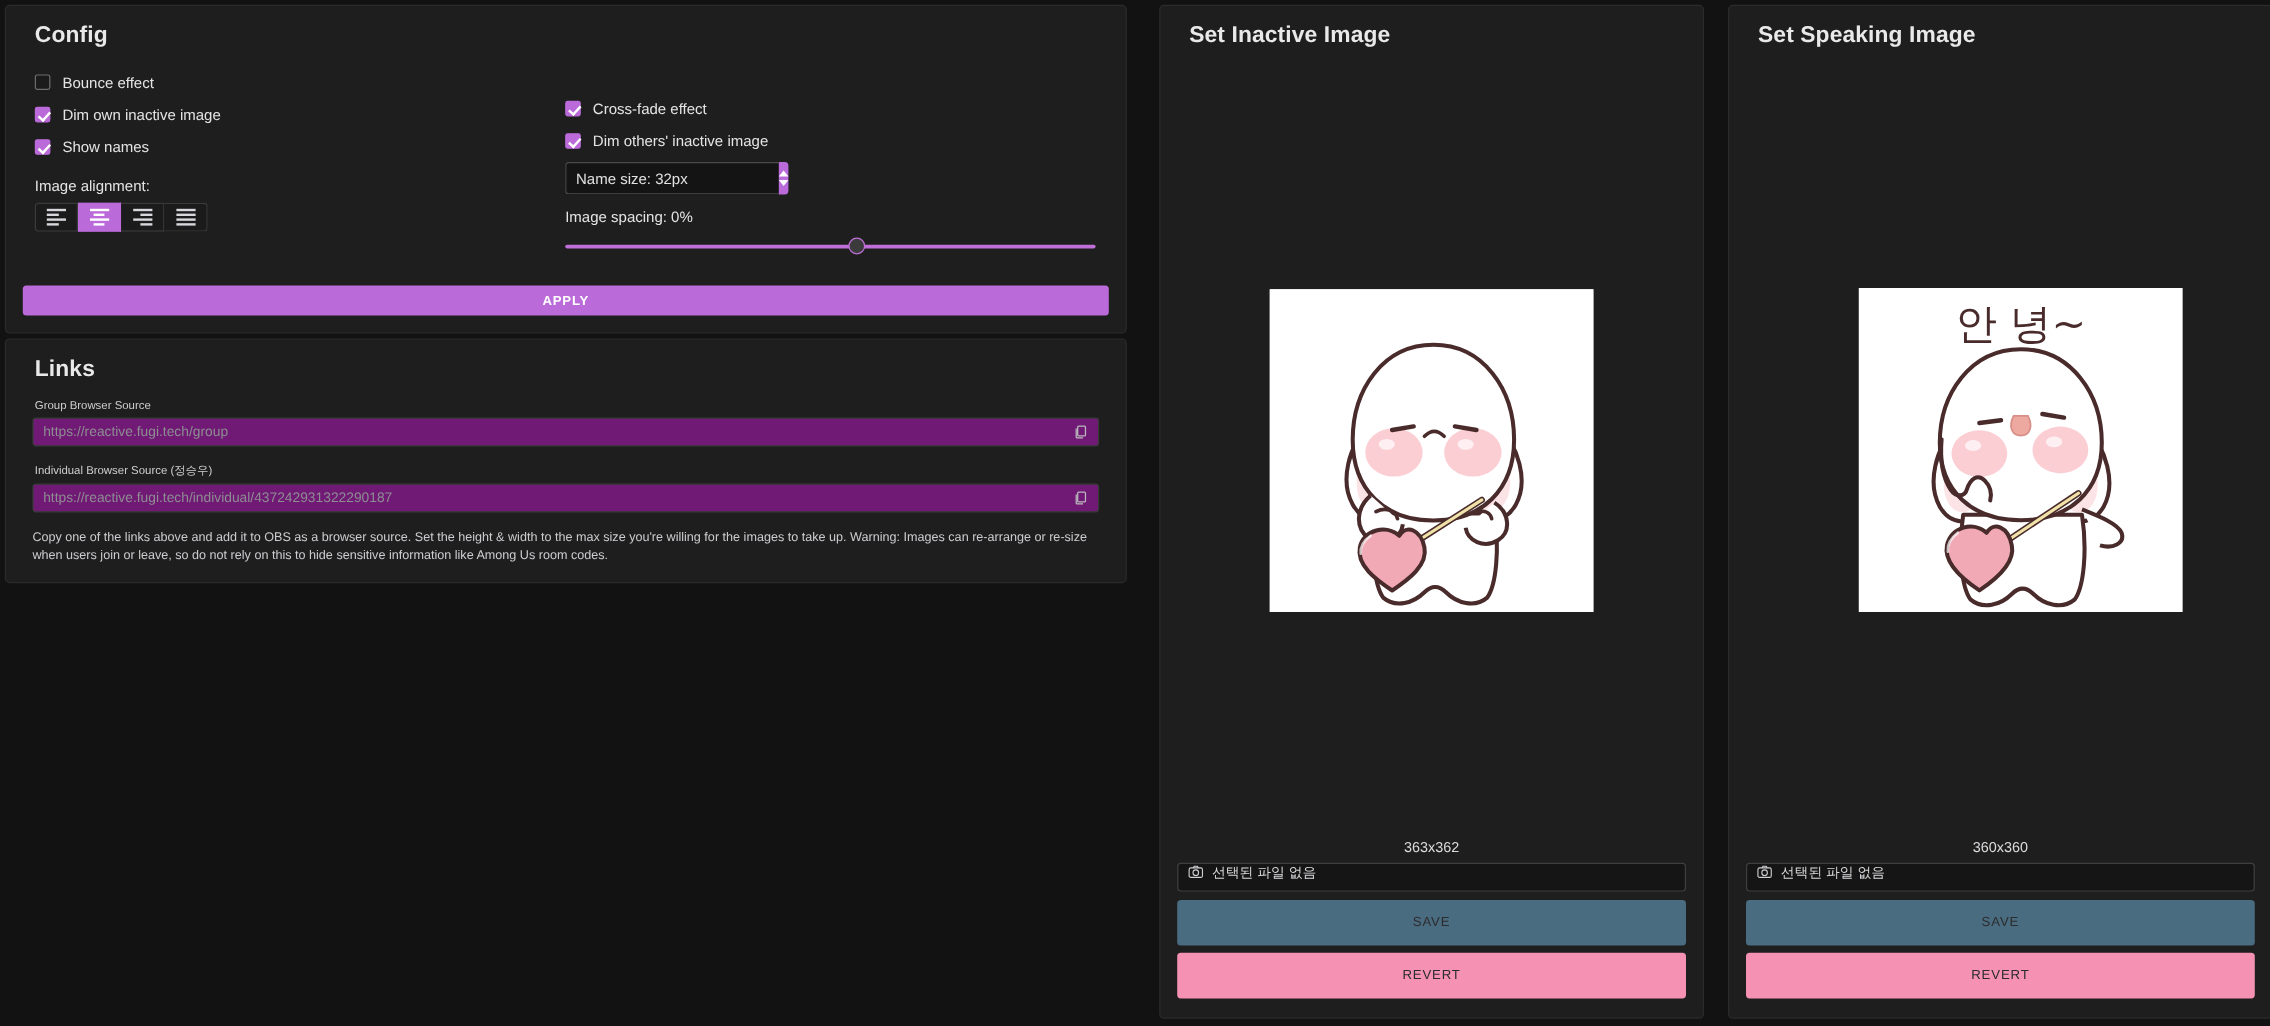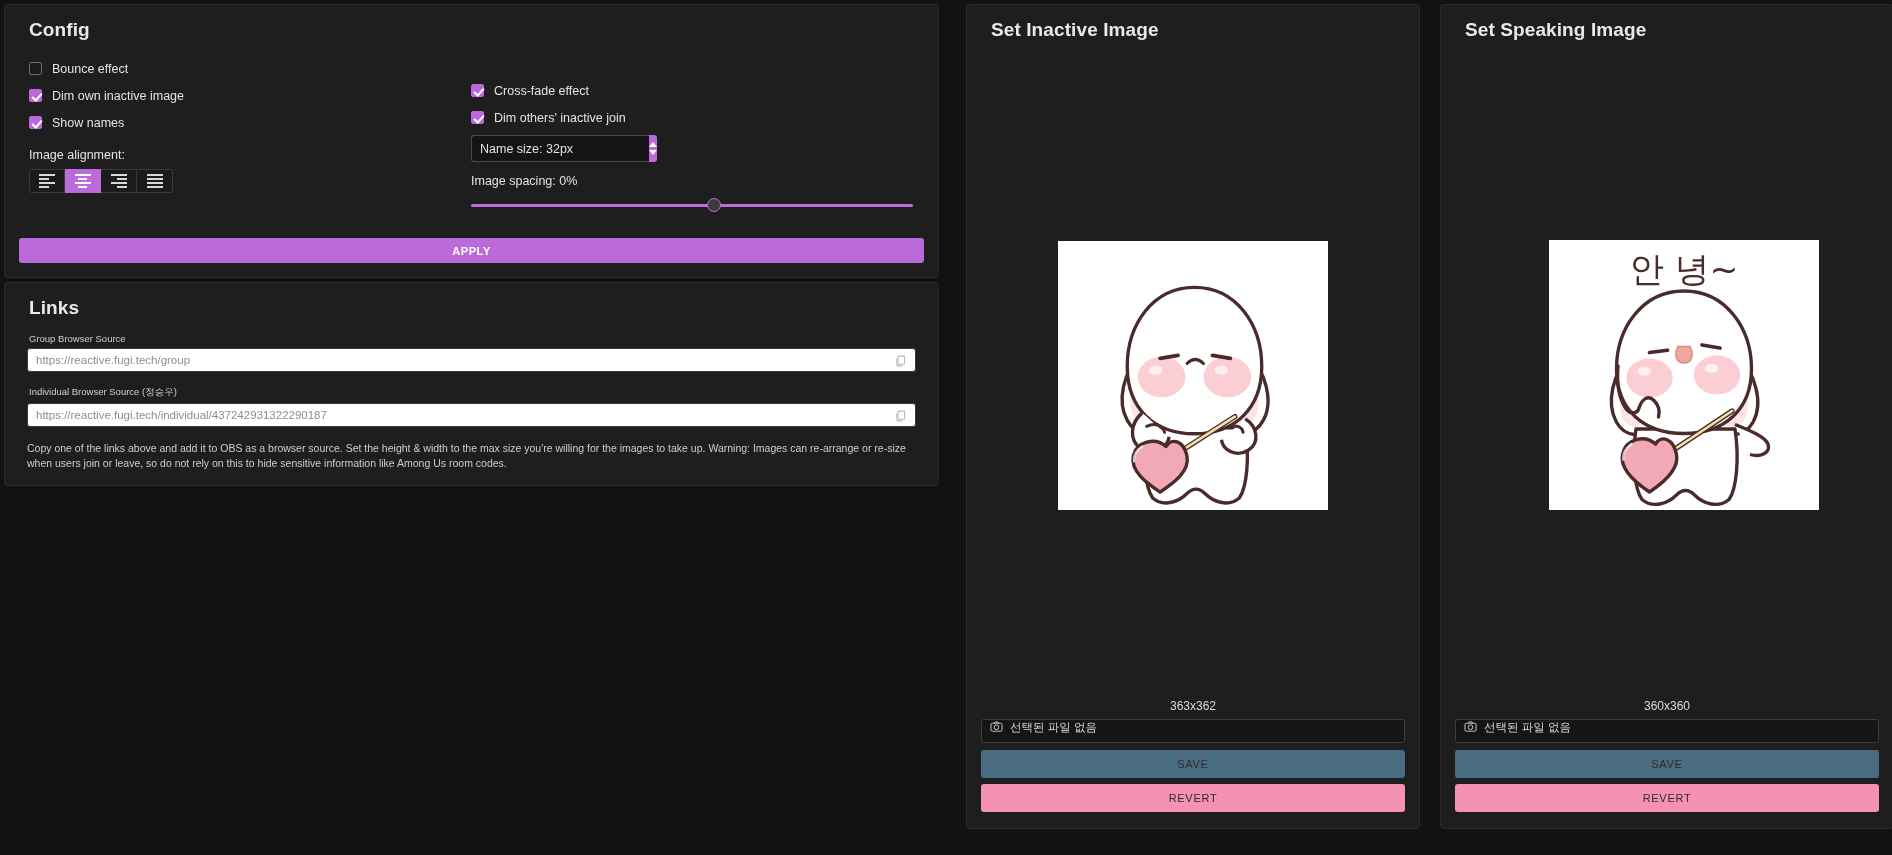"Dim others' inactive join" span.chk-label { text: join -> image }
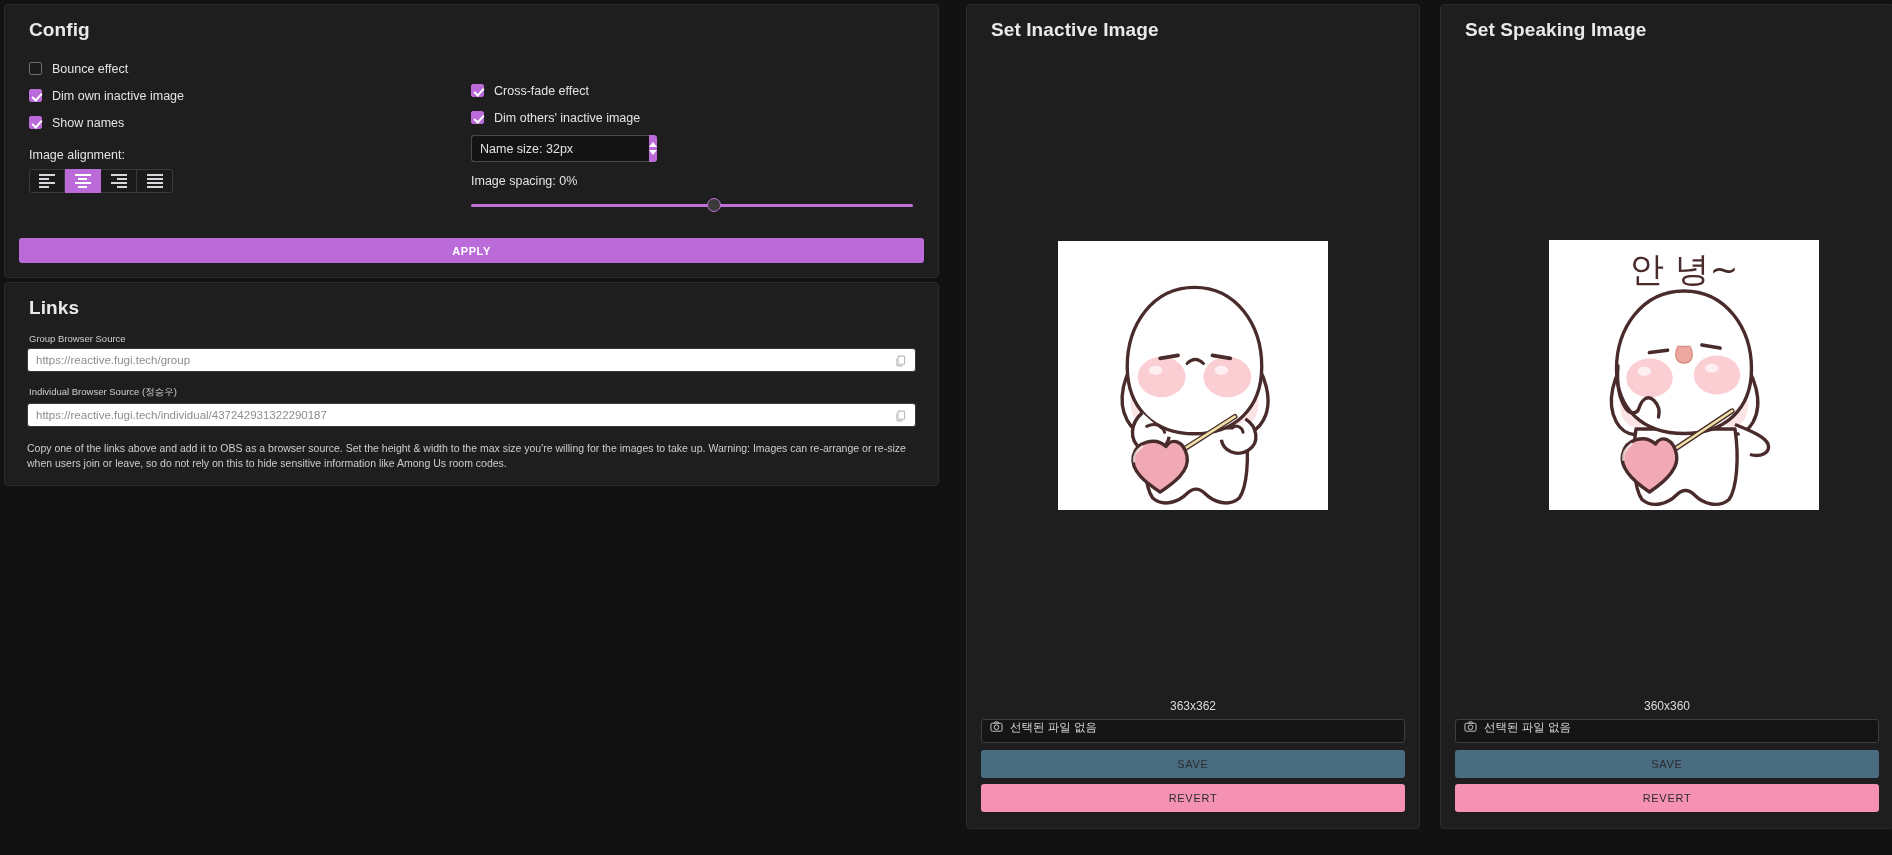"https://reactive.fugi.tech/group" .field-box { background: #ffffff -> #701a75 }
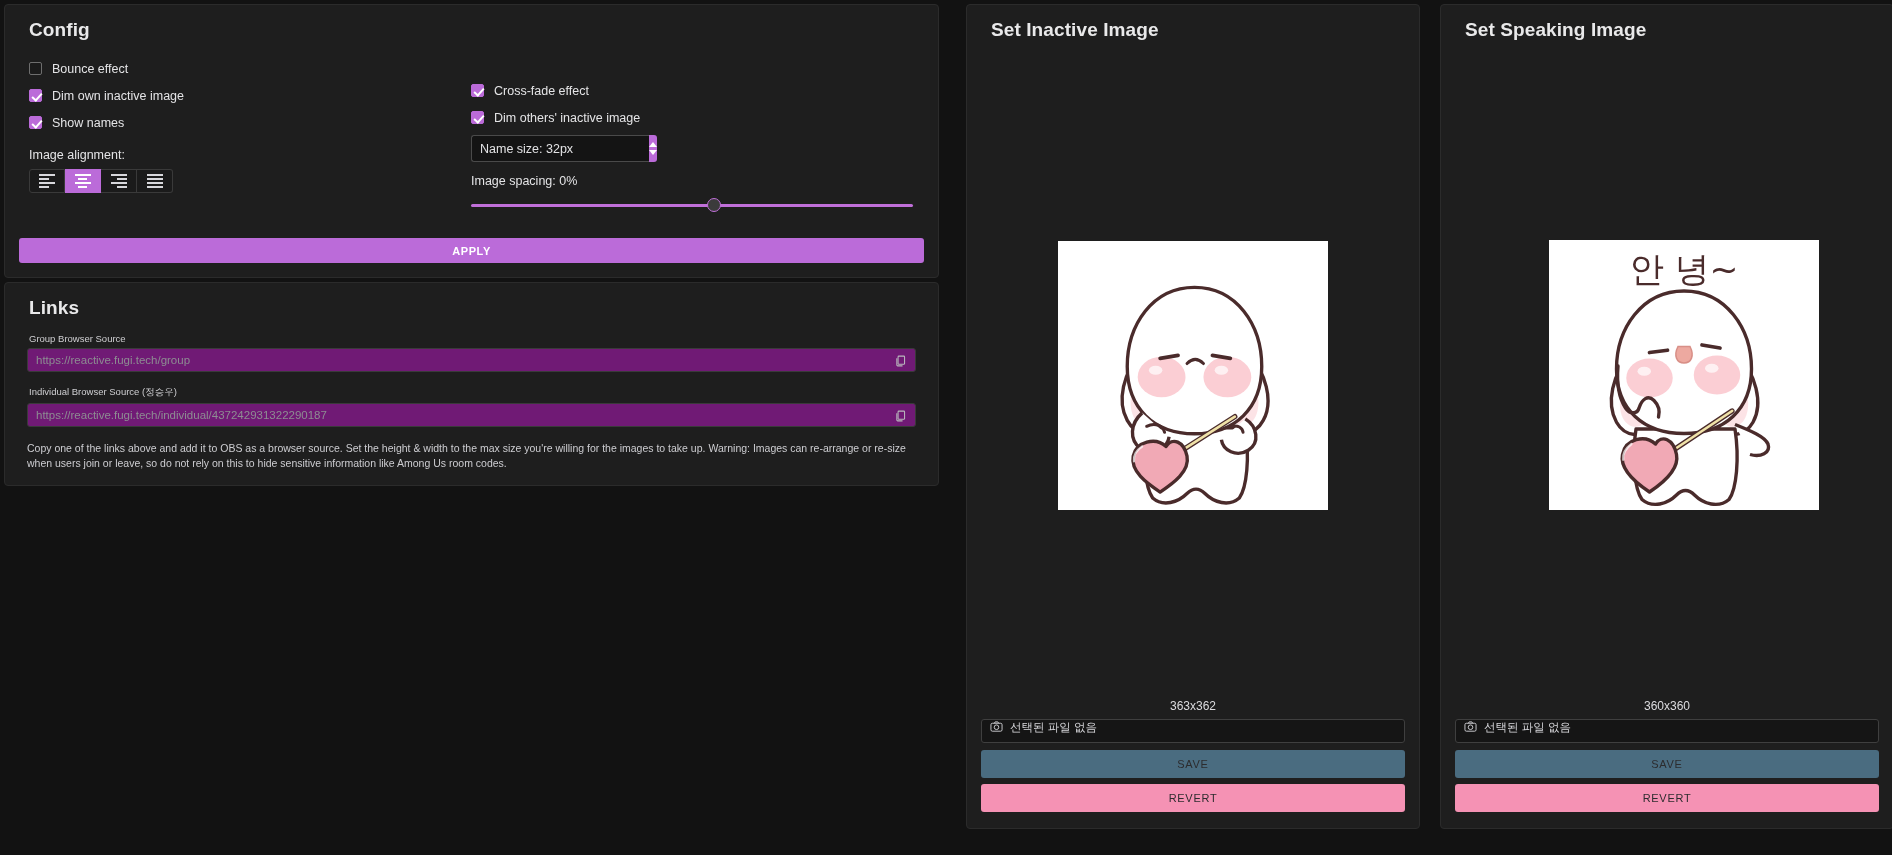"SAVE" .btn-save, .btn-revert { height: 28px -> 38px }
